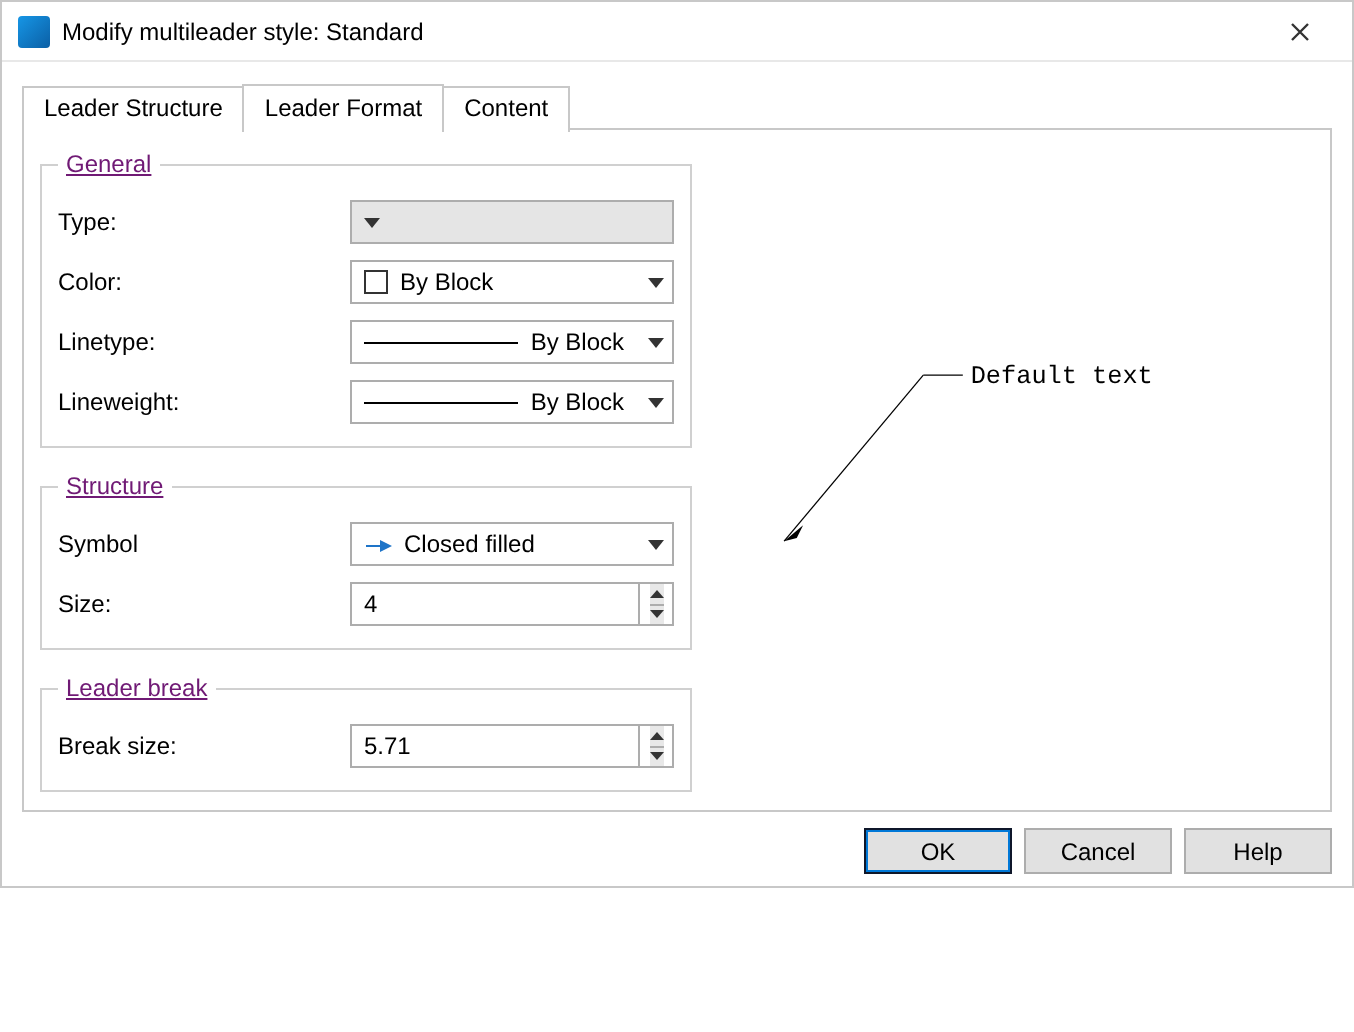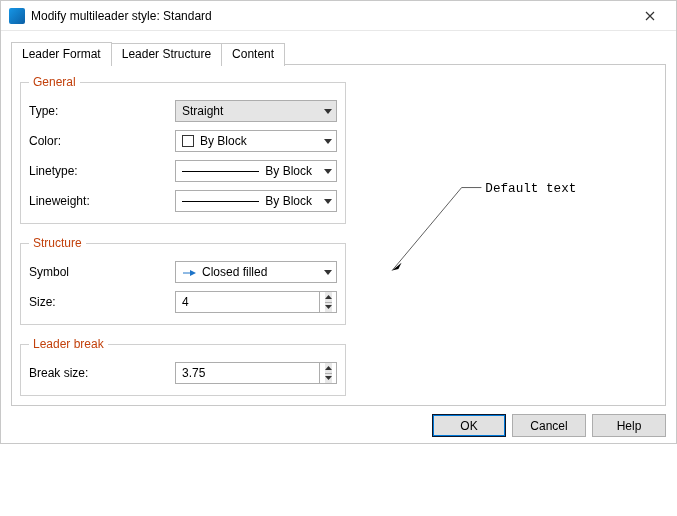"Leader Format" div.tab { order: before "Leader Structure" -> after "Leader Structure" }
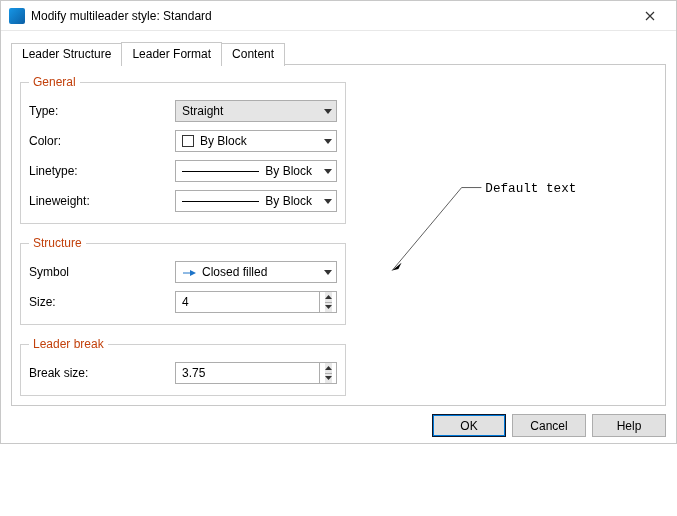"General" fieldset.group > legend { color: #c2410c -> #701a75; text-decoration: none -> underline }
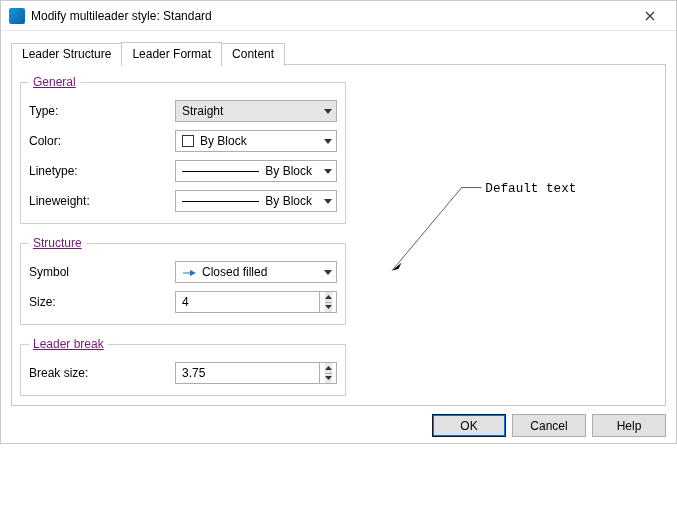"Straight" div.value { html: <div>Straight</div> -> none }
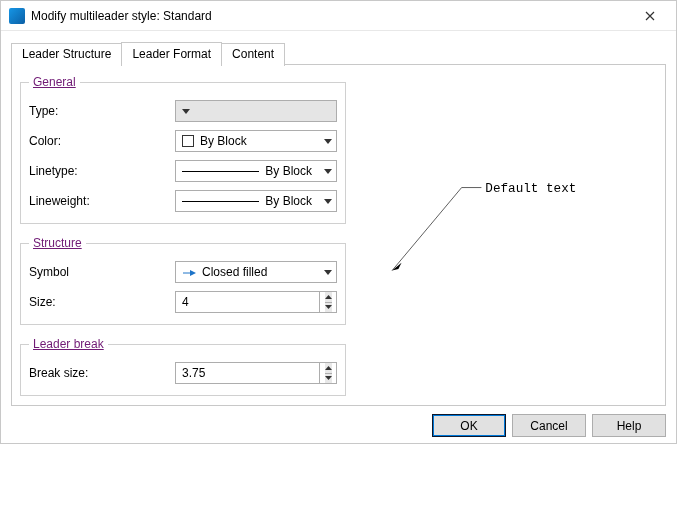"3.75" div.value { text: 3.75 -> 5.71 }
